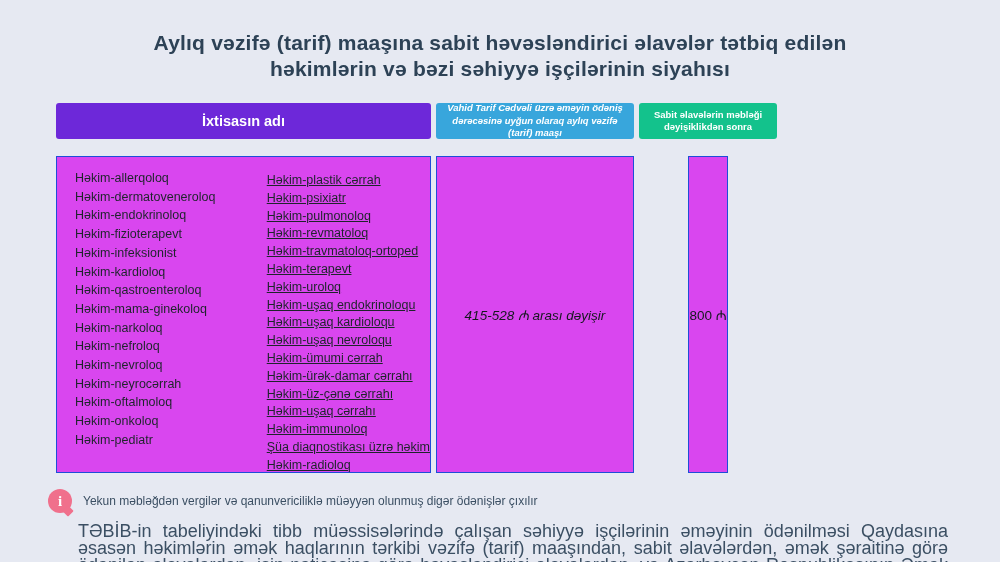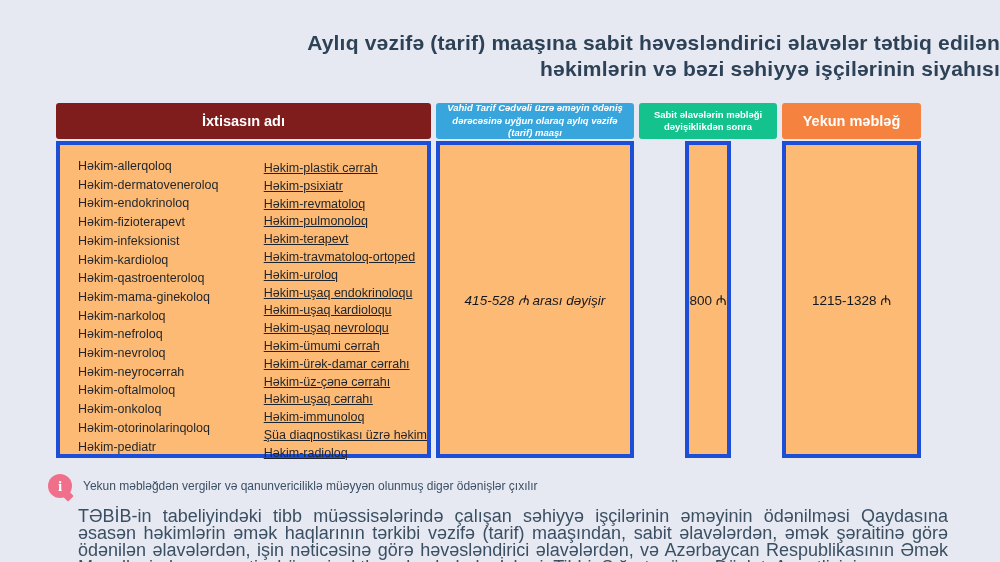"Aylıq vəzifə (tarif) maaşına sabit" .title { text-align: right -> center }
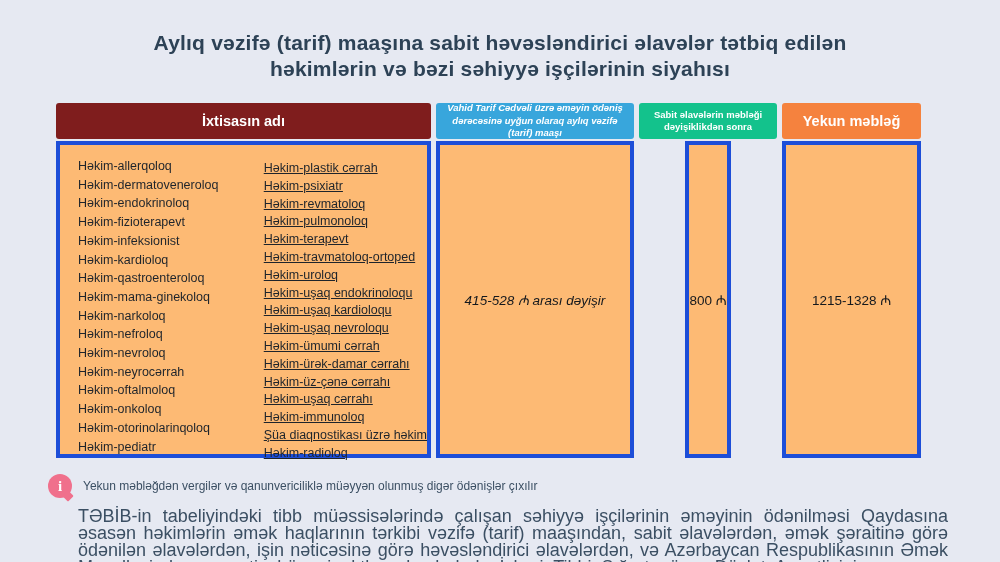"İxtisasın adı" div.col-header { background-color: #7f1d1d -> #6d28d9 }
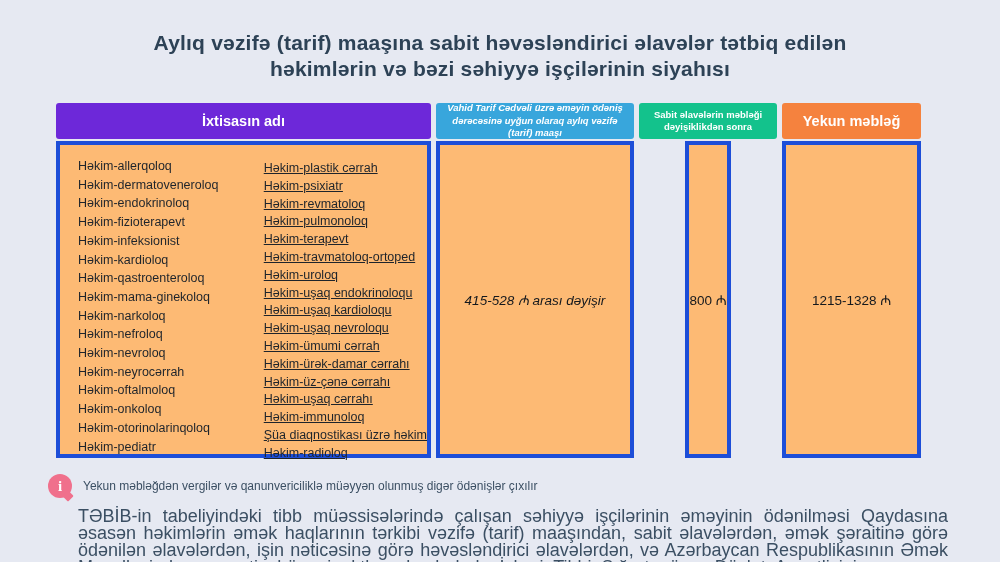"Yekun məbləğ" div.col { html: <div> <div>Yekun məbləğ</div> <div>1215-1328 ₼</div> </div> -> none }
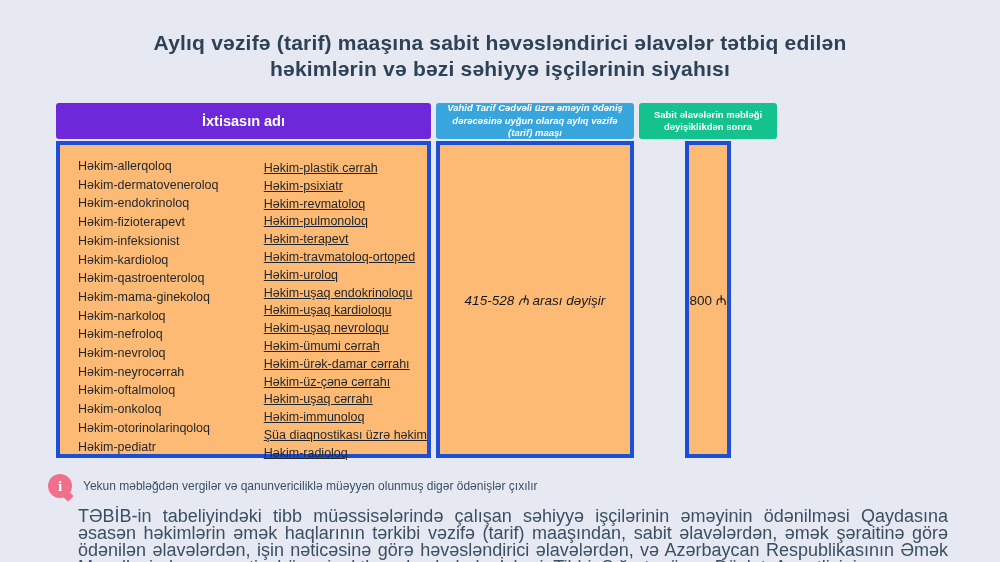"Həkim-allerqoloq" .col-body { background: #fdba74 -> #d946ef; border: 4px solid #1d4ed8 -> 1px solid #1d4ed8; margin-top: none -> 15px }
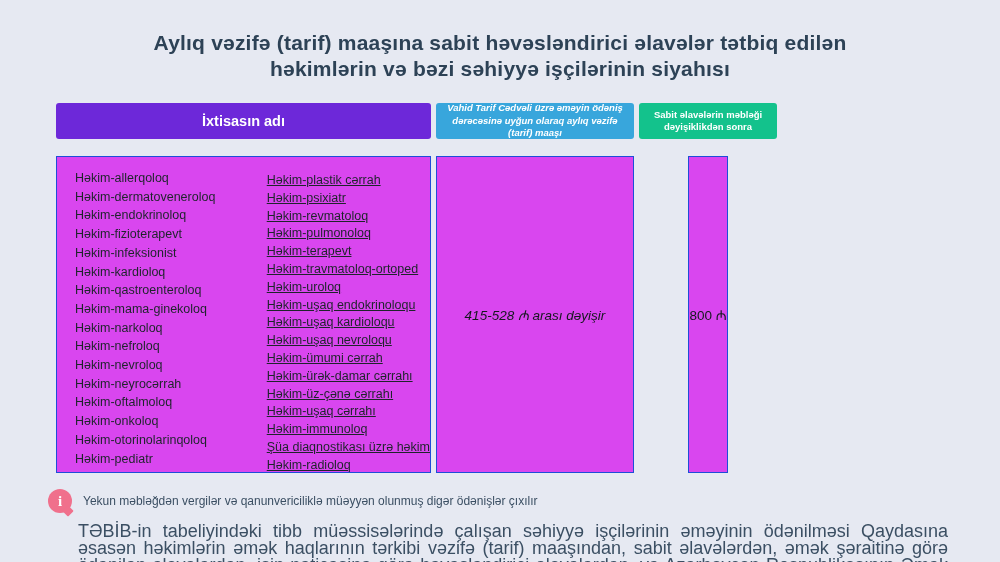"Həkim-revmatoloq" div.spec-item { order: before "Həkim-pulmonoloq" -> after "Həkim-pulmonoloq" }
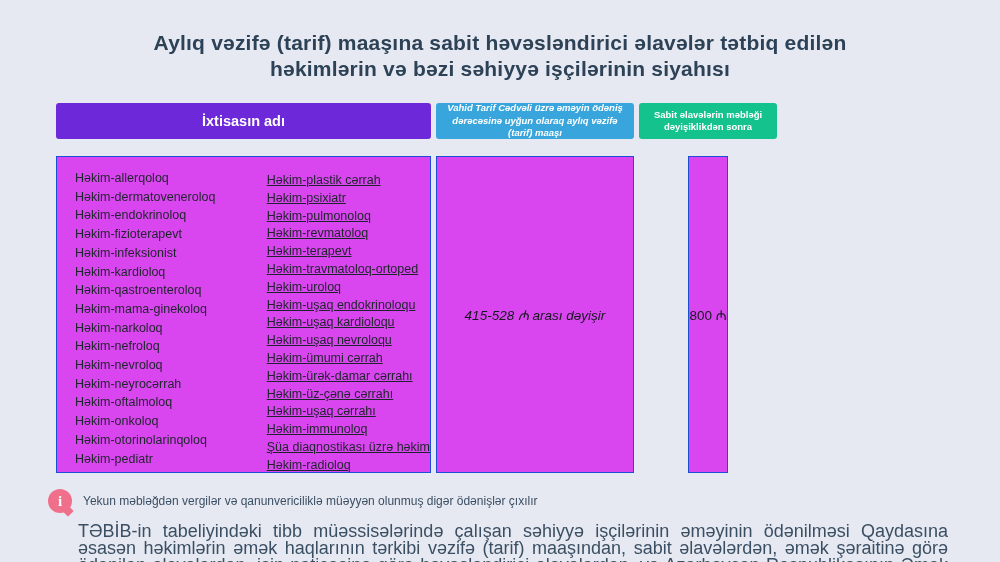"Həkim-terapevt" div.spec-item { order: before "Həkim-travmatoloq-ortoped" -> after "Həkim-travmatoloq-ortoped" }
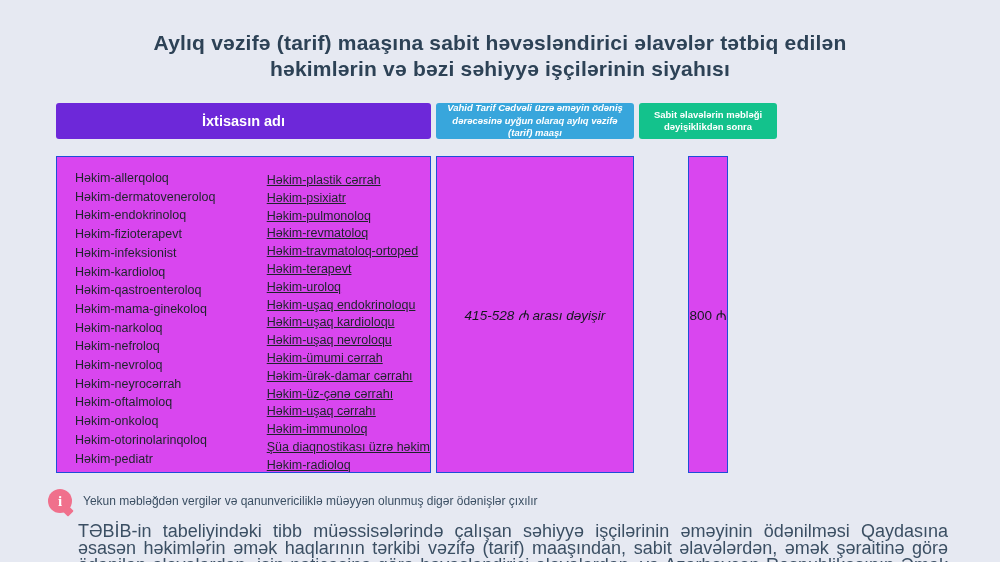"Həkim-otorinolarinqoloq" div.spec-item { html: <div>Həkim-otorinolarinqoloq</div> -> none }
